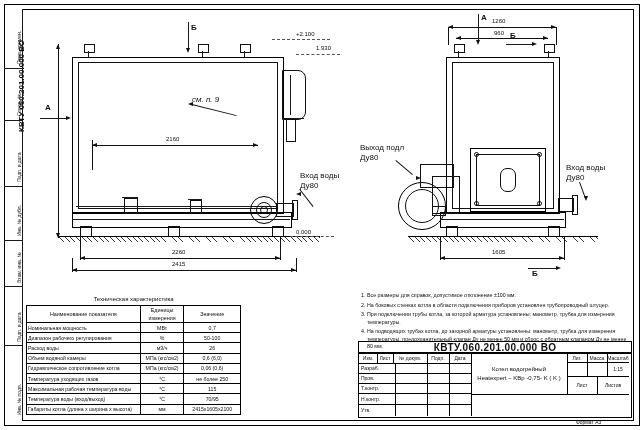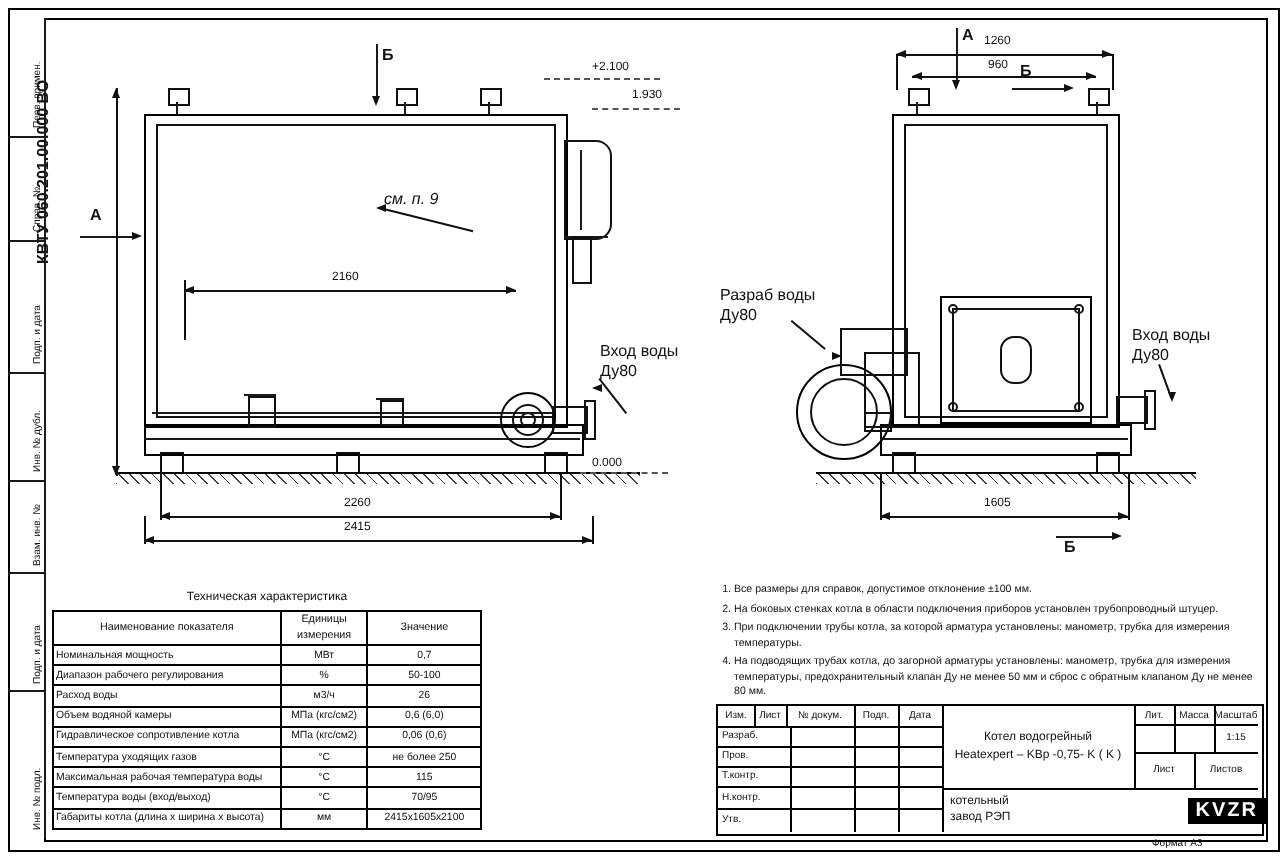"Разраб воды" div.txt { text: Разраб воды -> Выход подл }
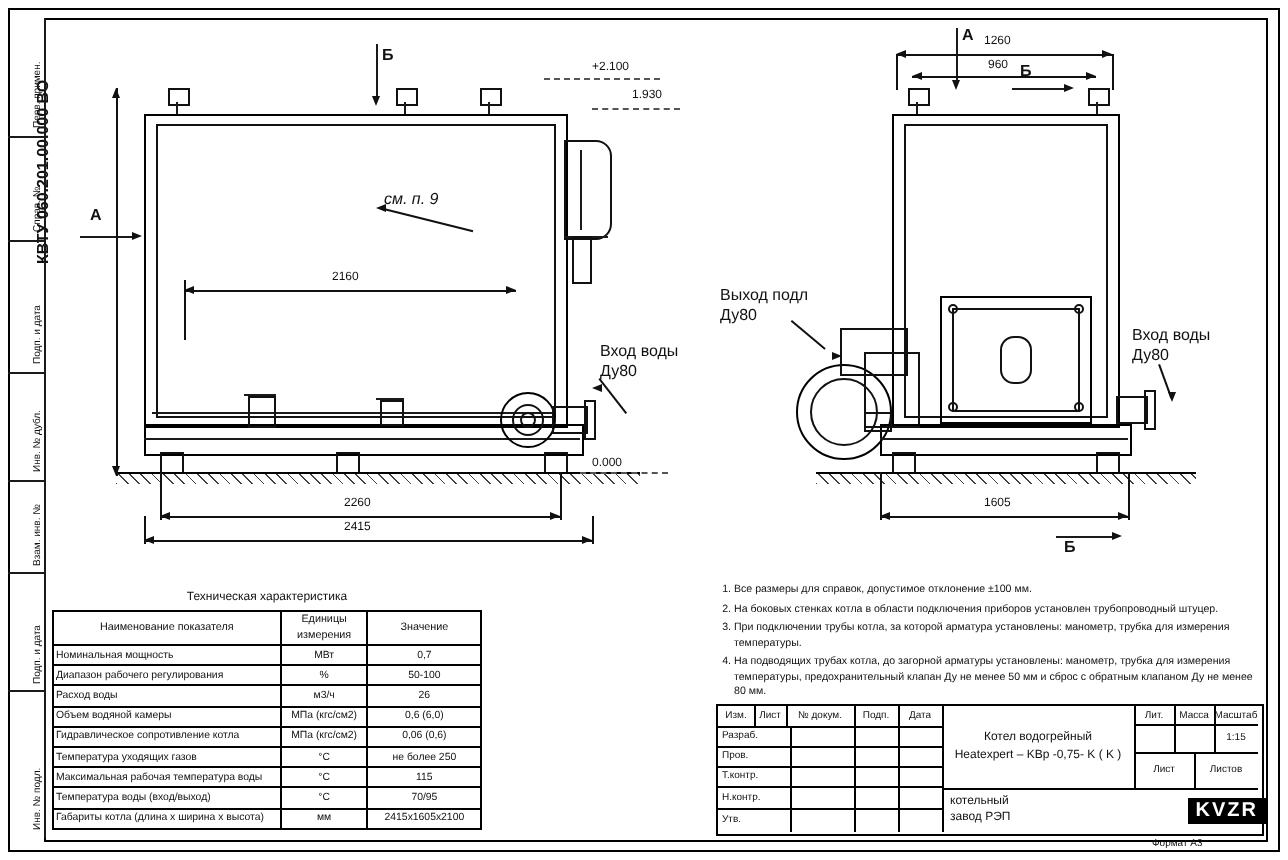"КВТУ.060.201.00.000 ВО" div { html: none -> <div>КВТУ.060.201.00.000 ВО</div> }
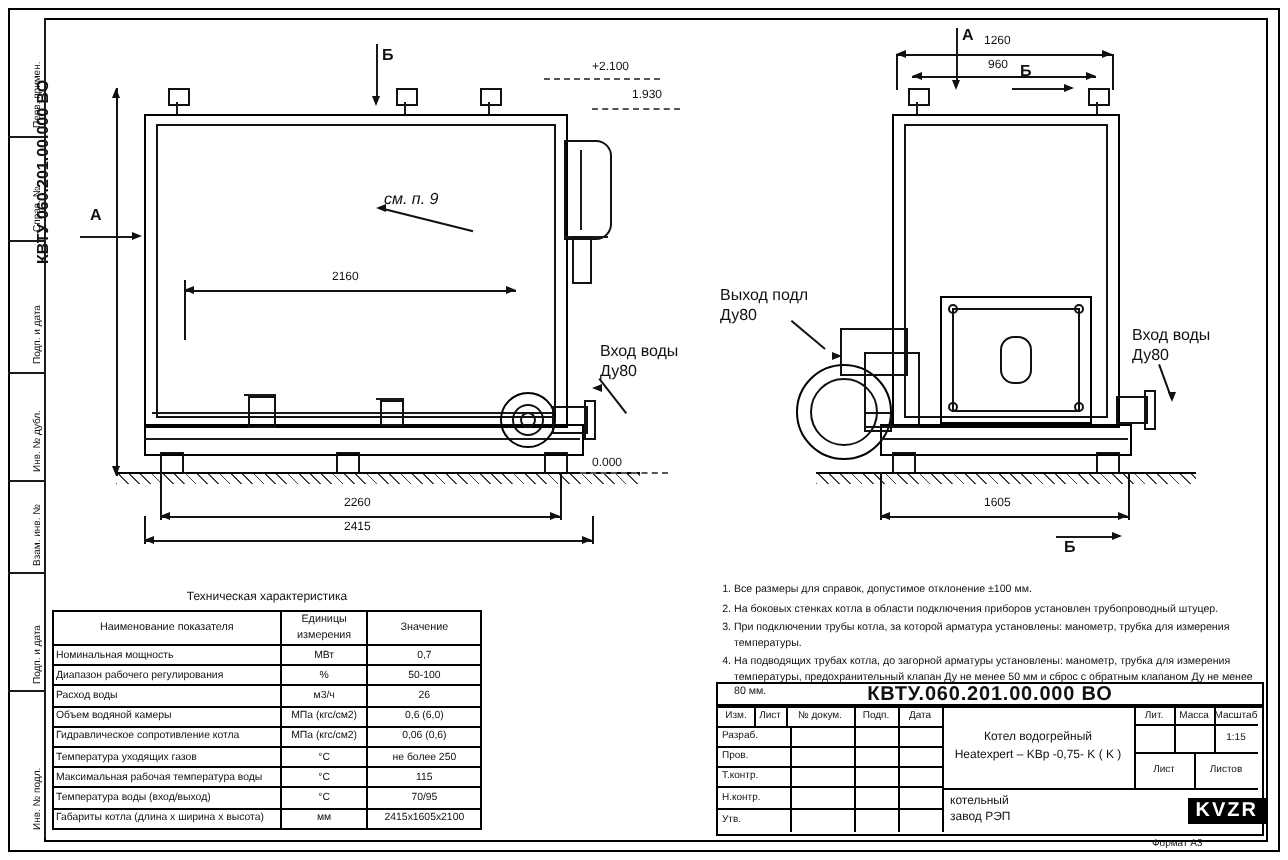"KVZR" div.scell { html: <div> <span> <span>котельный</span><br> <span>завод РЭП</span> </span> <span>KVZR</span> </div> -> none }
